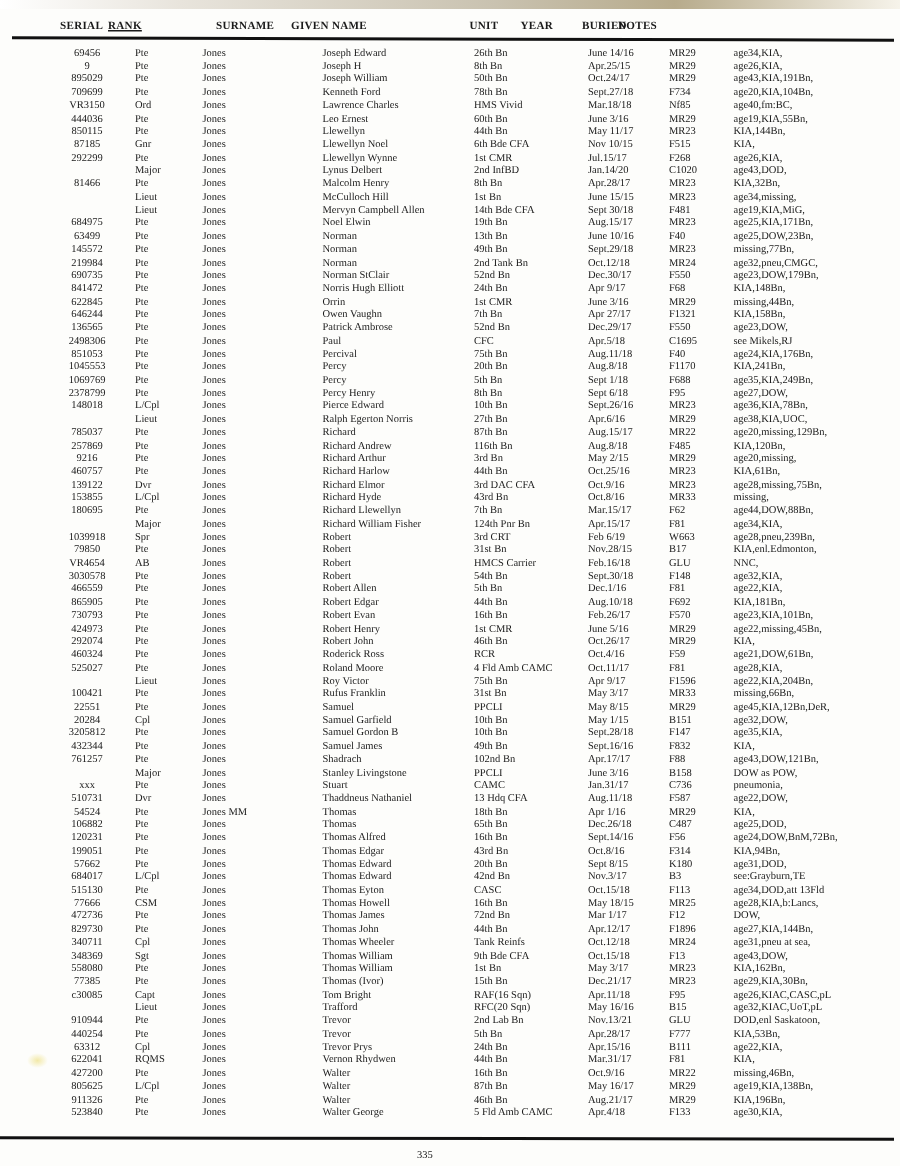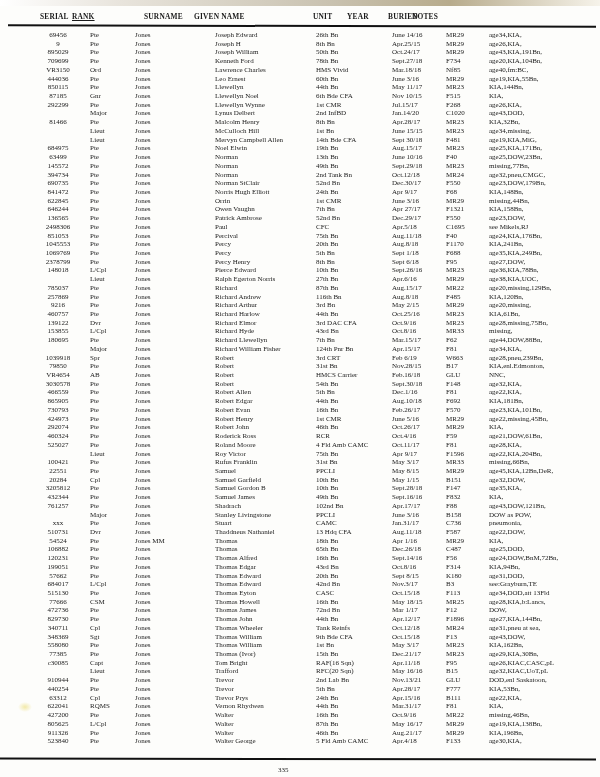"394734" span.c-serial { text: 394734 -> 219984 }
